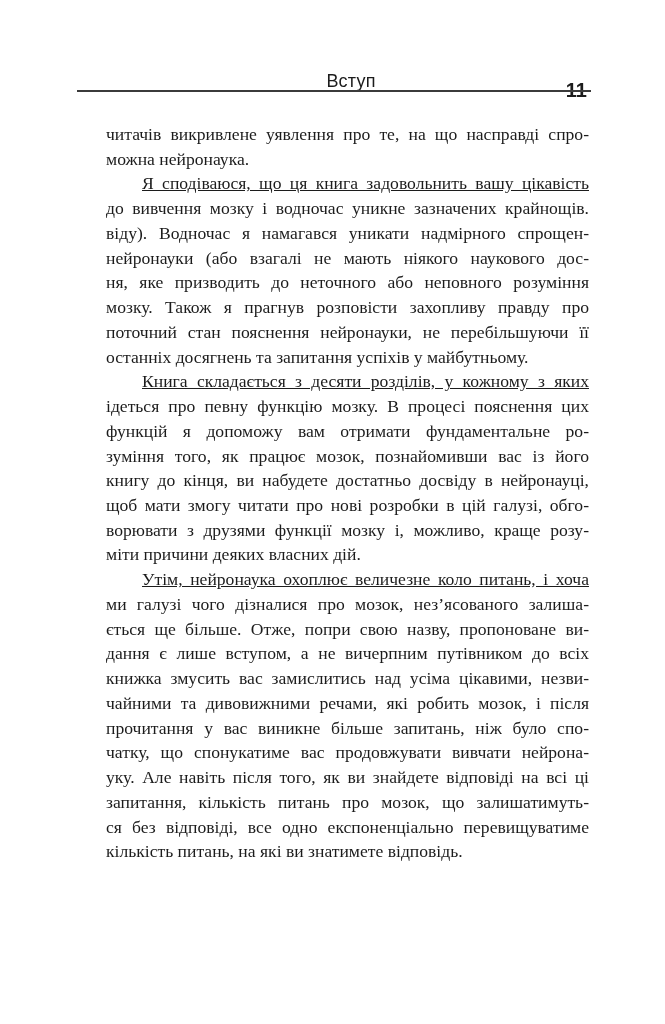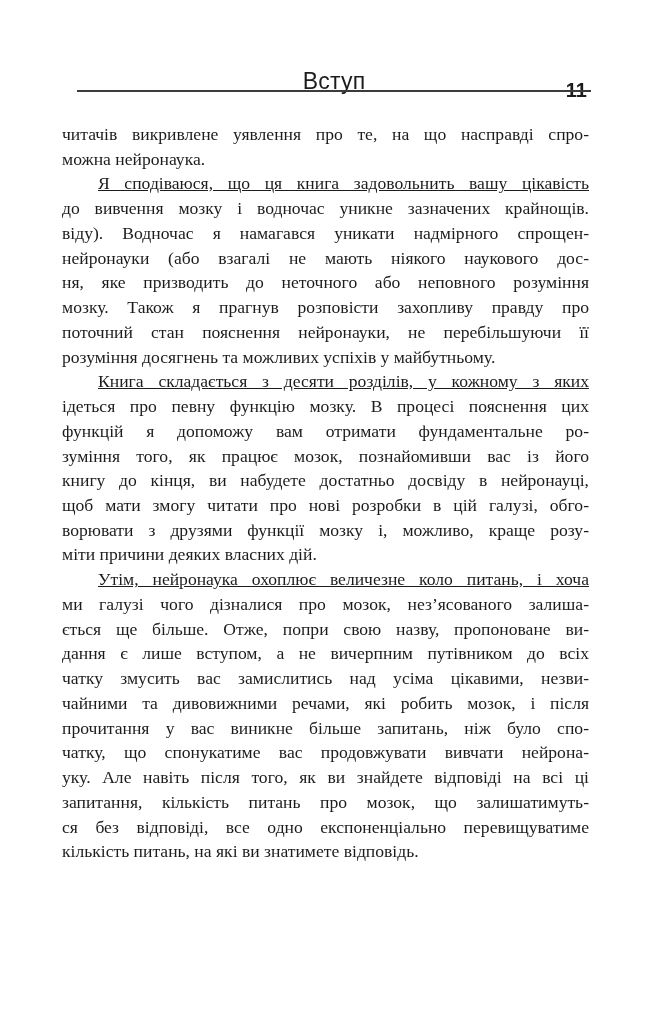"Вступ" .running-title { font-size: 23px -> 18px; left: 77px -> 94px }
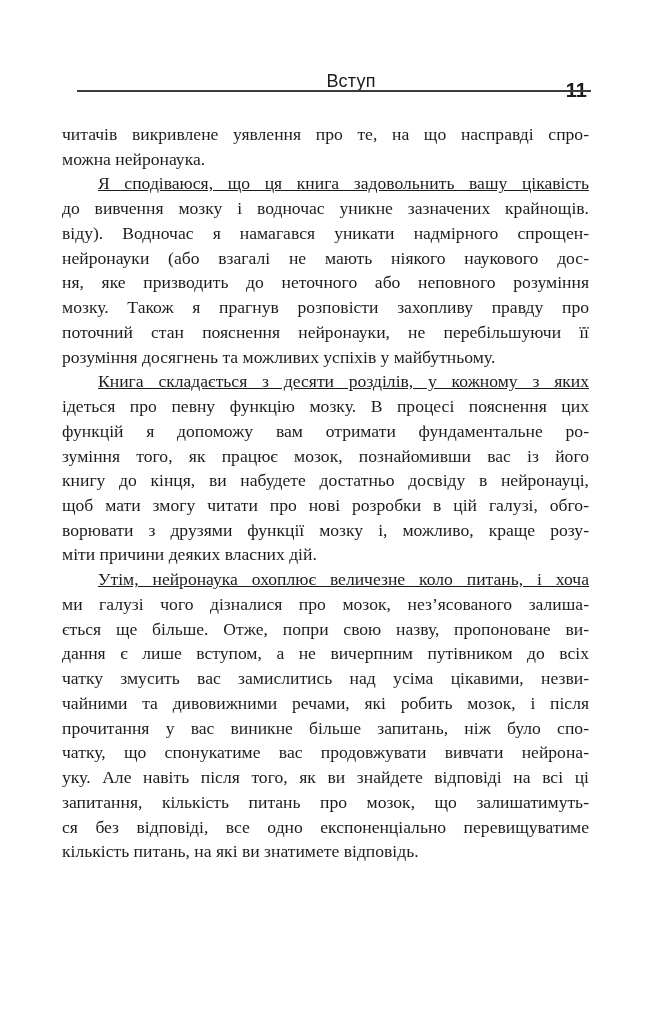"читачів викривлене уявлення про те," .line { margin-left: none -> 44px }
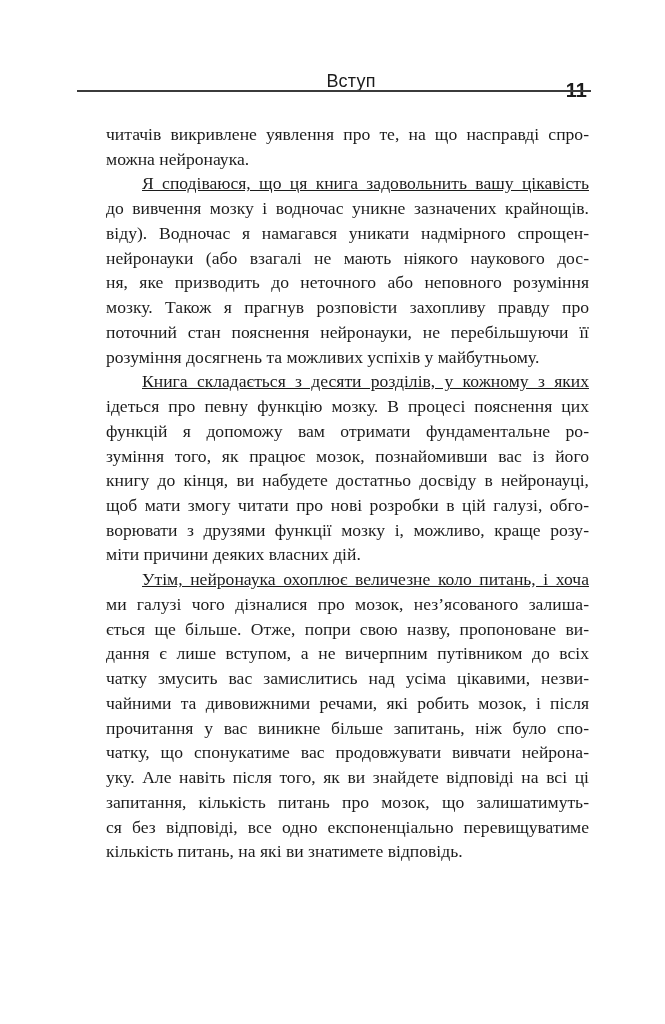"розуміння досягнень та можливих успіхів" div.line { text: розуміння досягнень та можливих -> останніх досягнень та запитання }
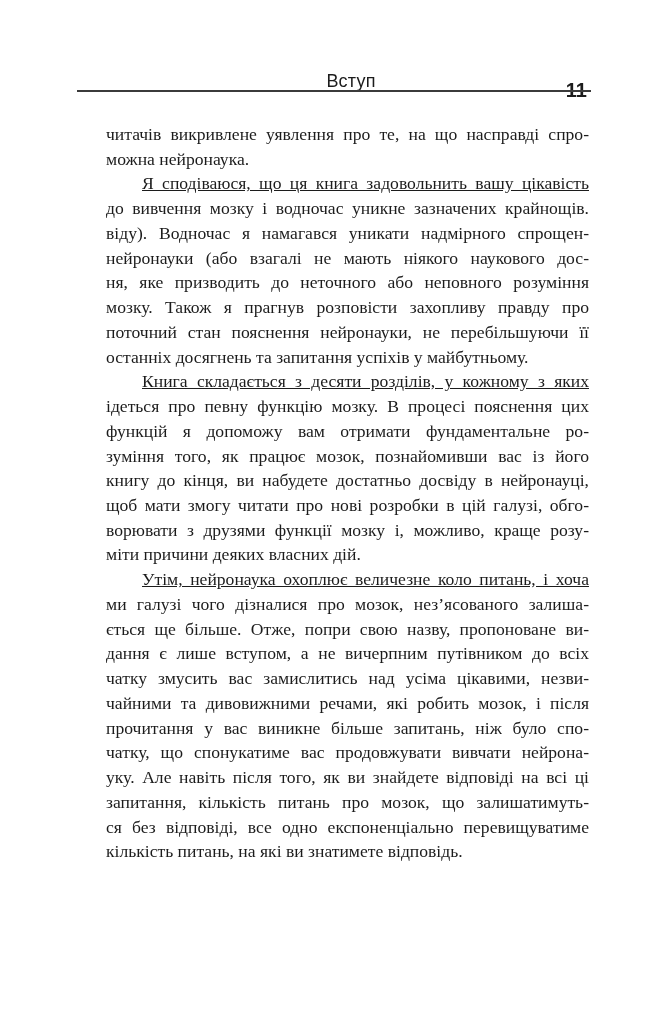"чатку змусить вас замислитись над" div.line { text: чатку -> книжка }
